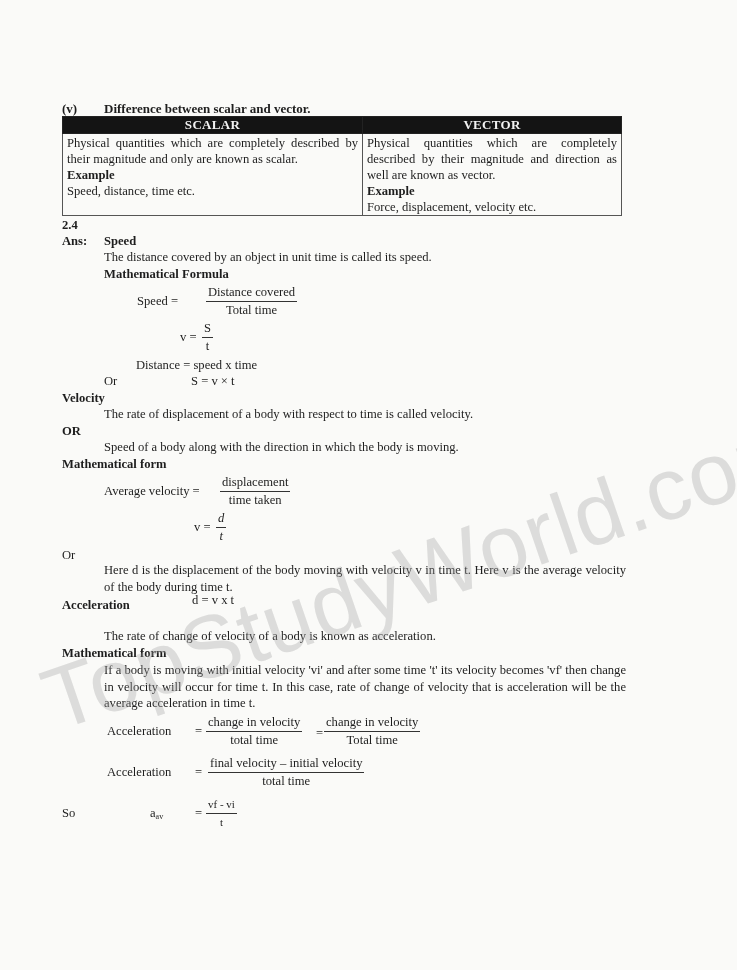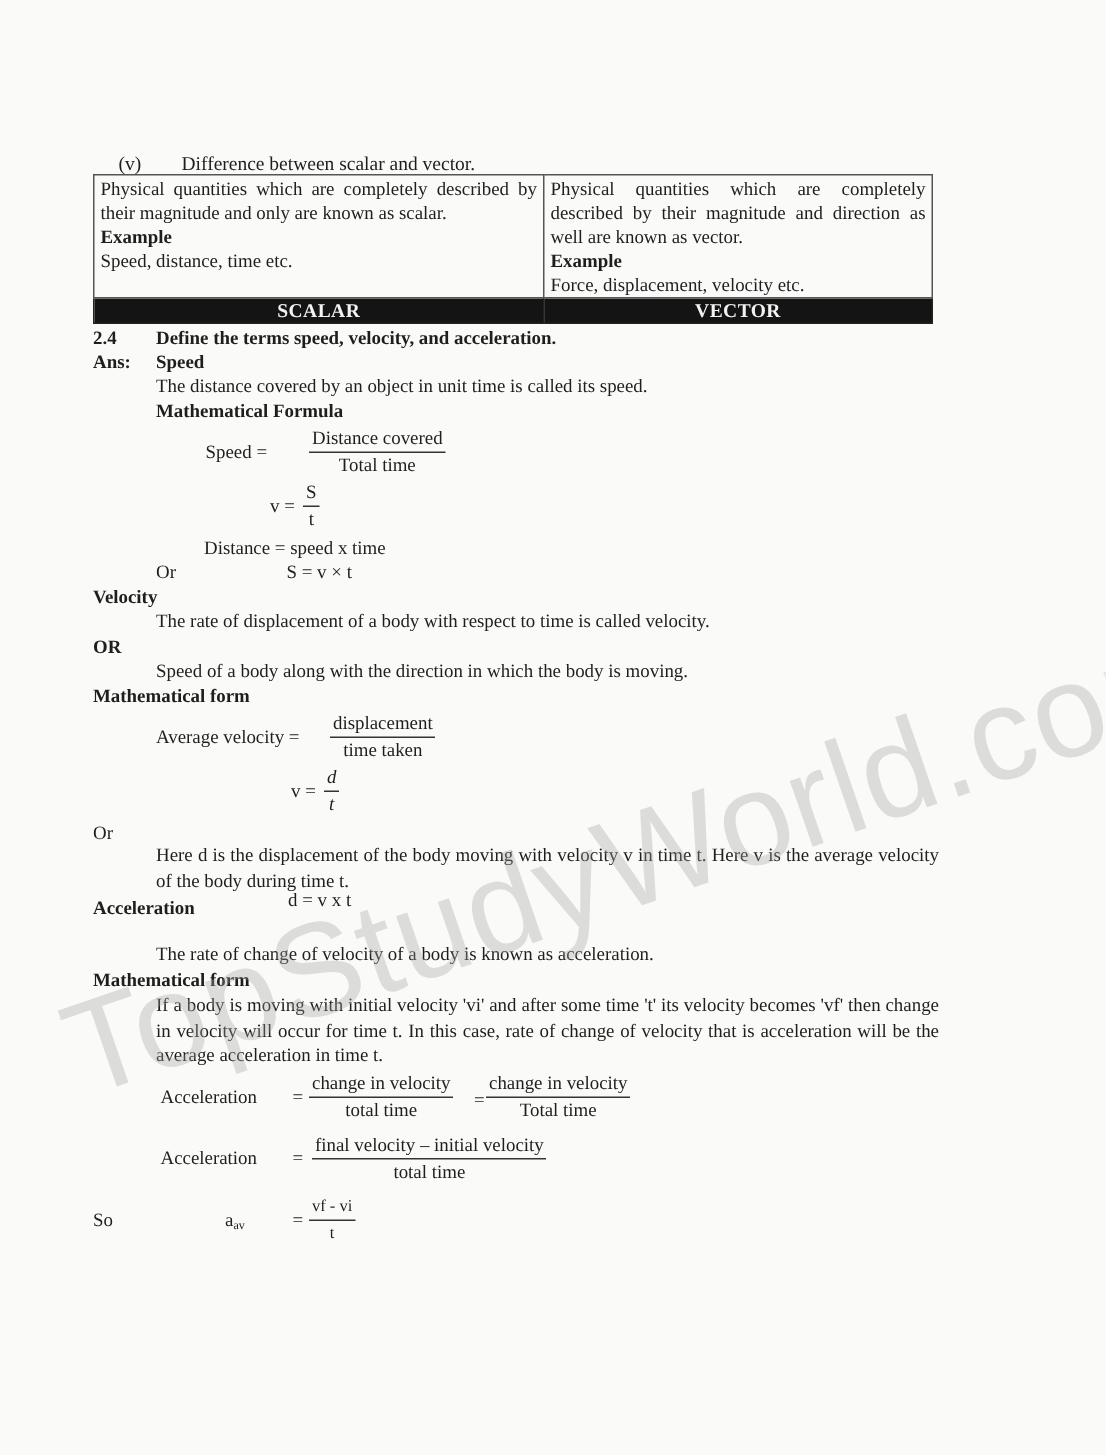"(v) Difference between scalar and" .title-row { font-weight: normal -> bold; margin-left: 17px -> none }
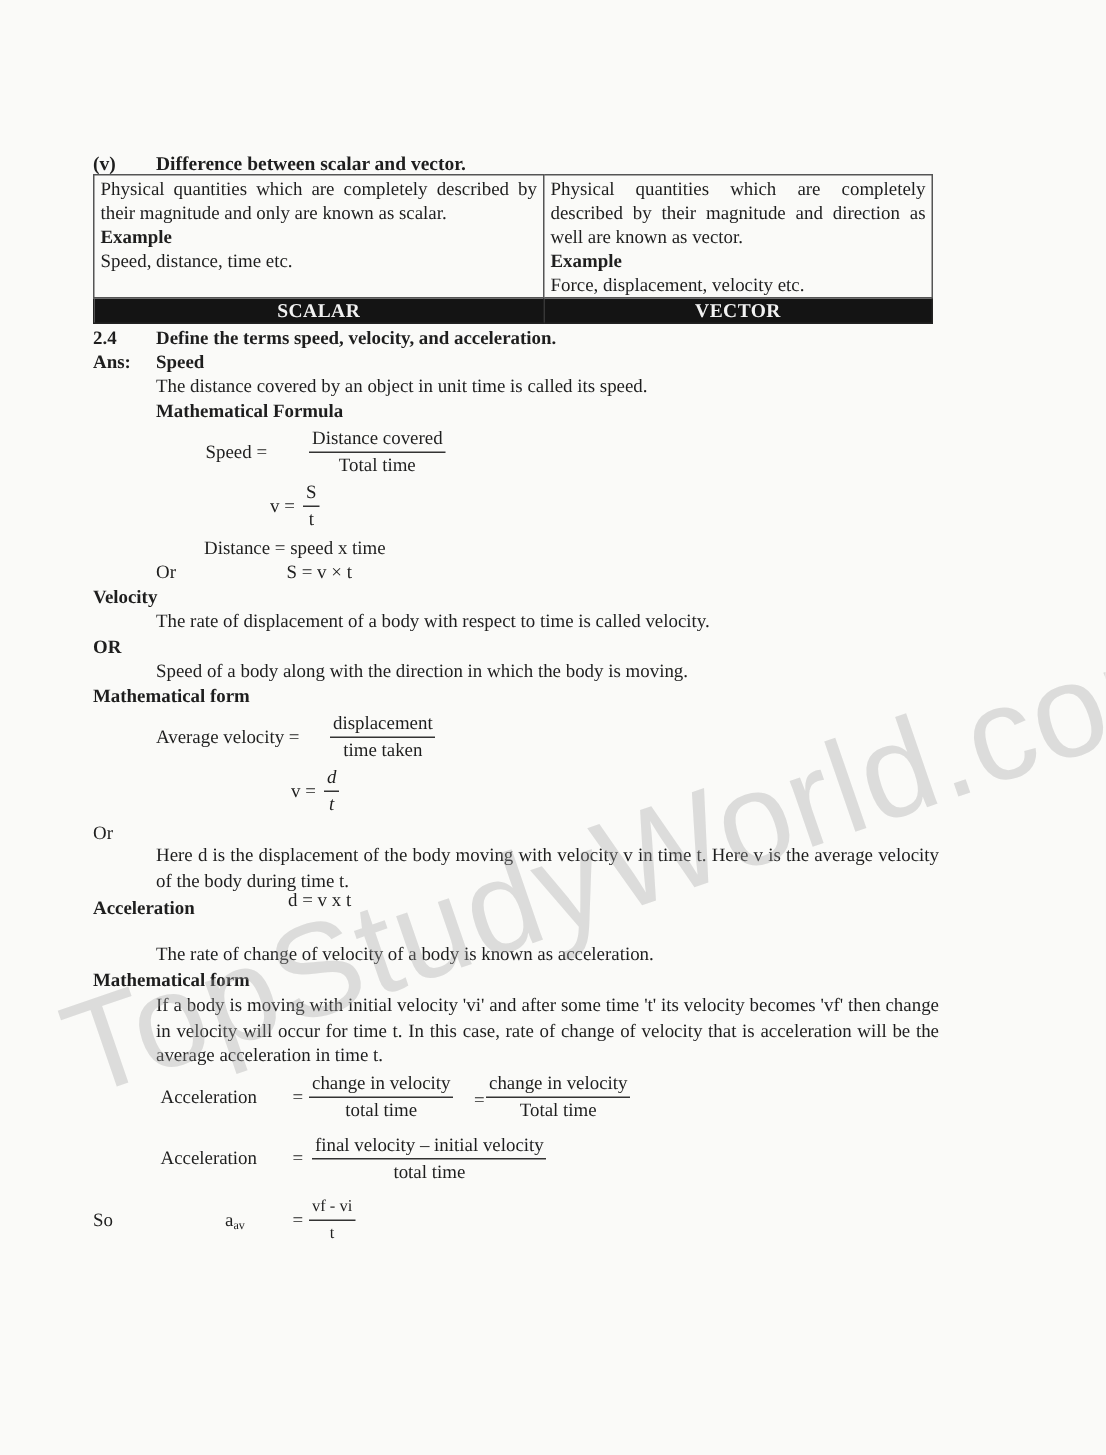"Physical quantities which are completely" tr { order: before "SCALAR" -> after "SCALAR" }
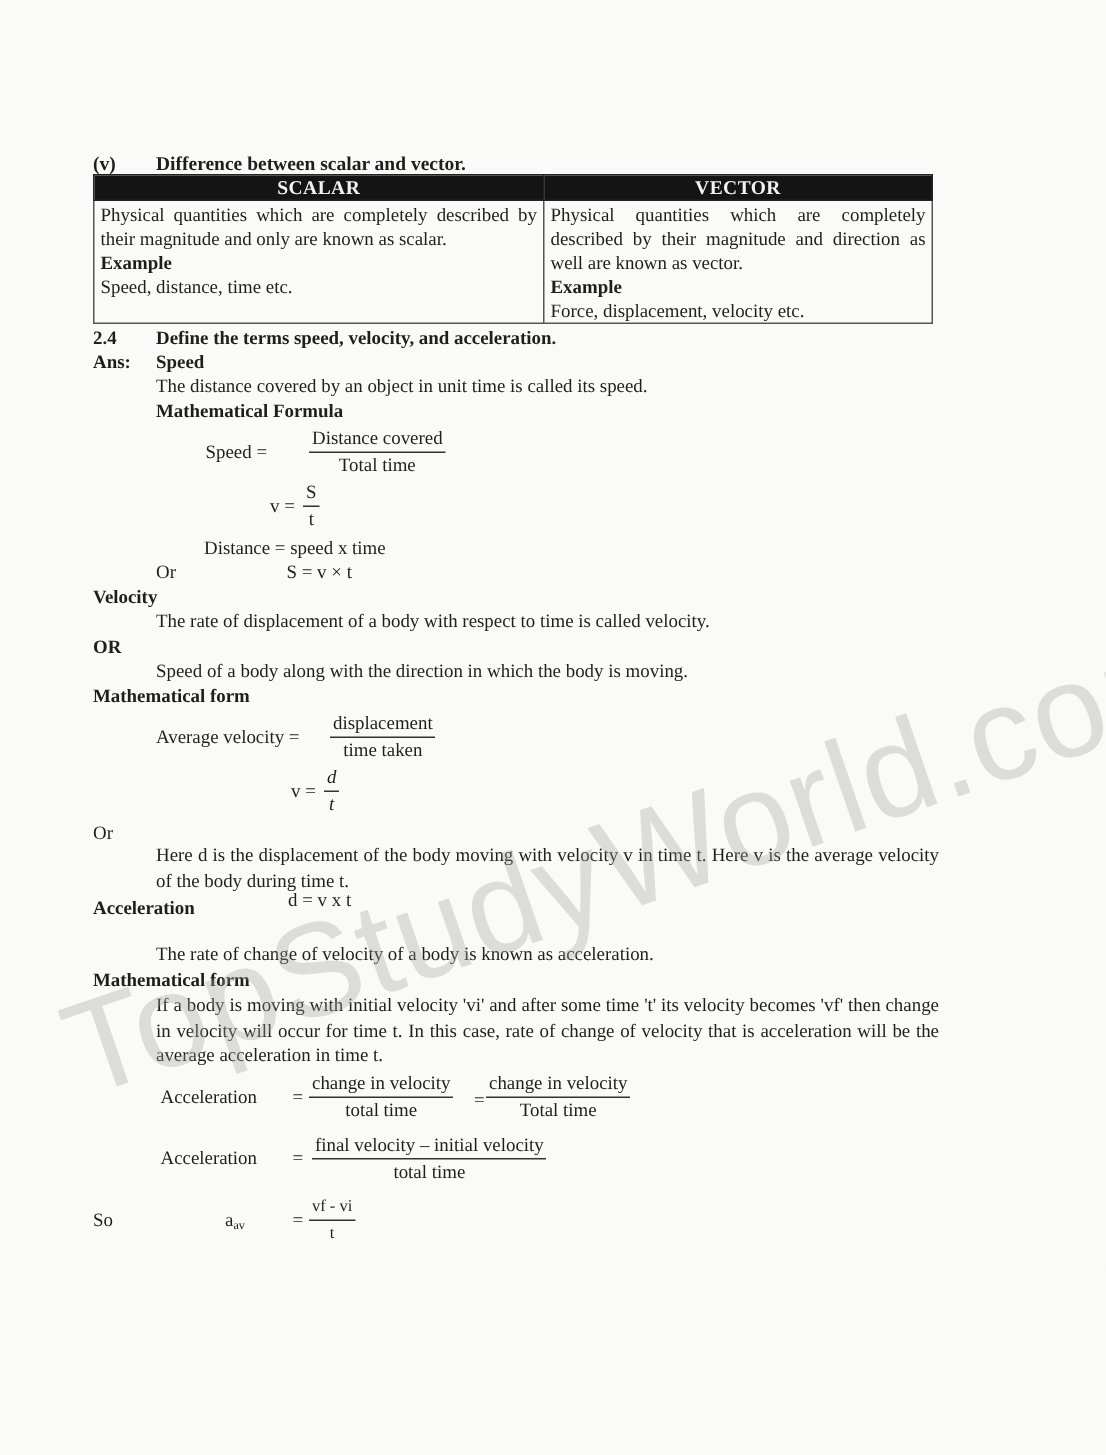"Define the terms speed, velocity," div.abs { html: <div>Define the terms speed, velocity, and acceleration.</div> -> none }
